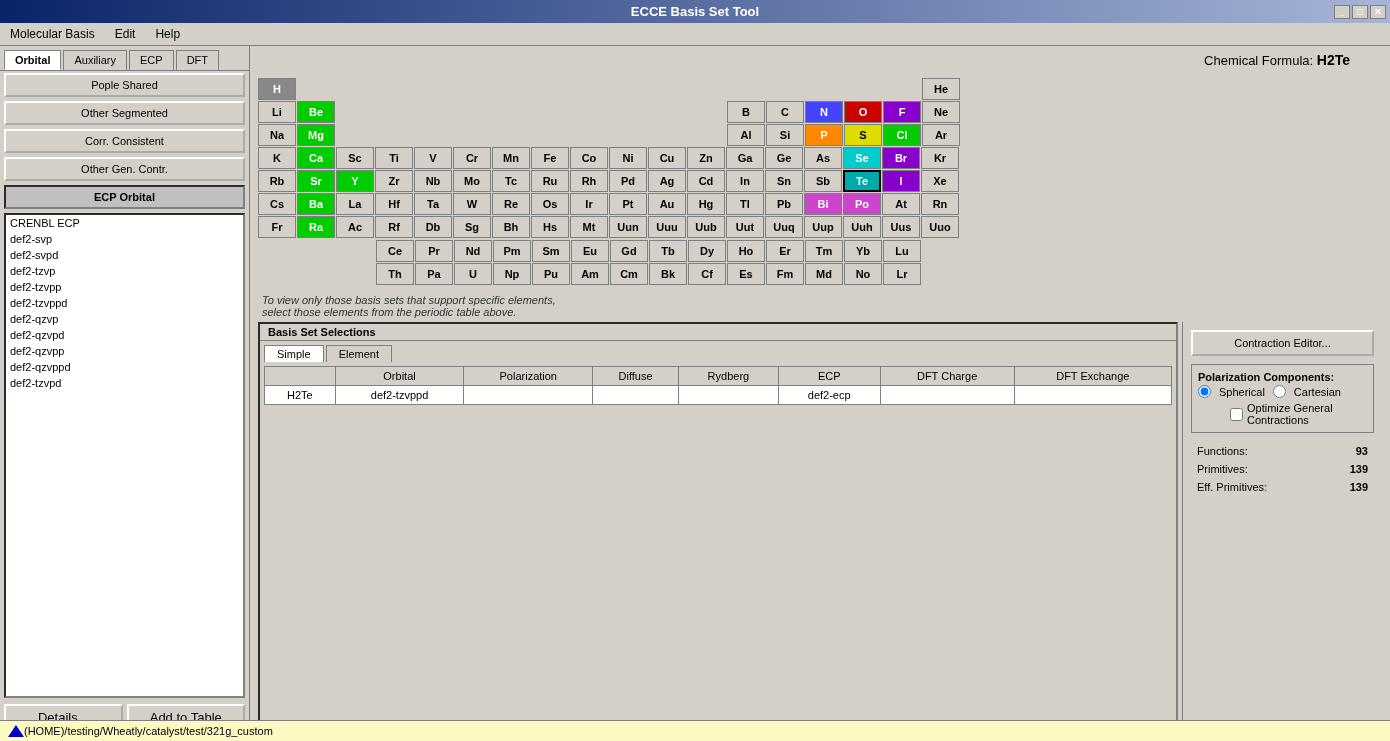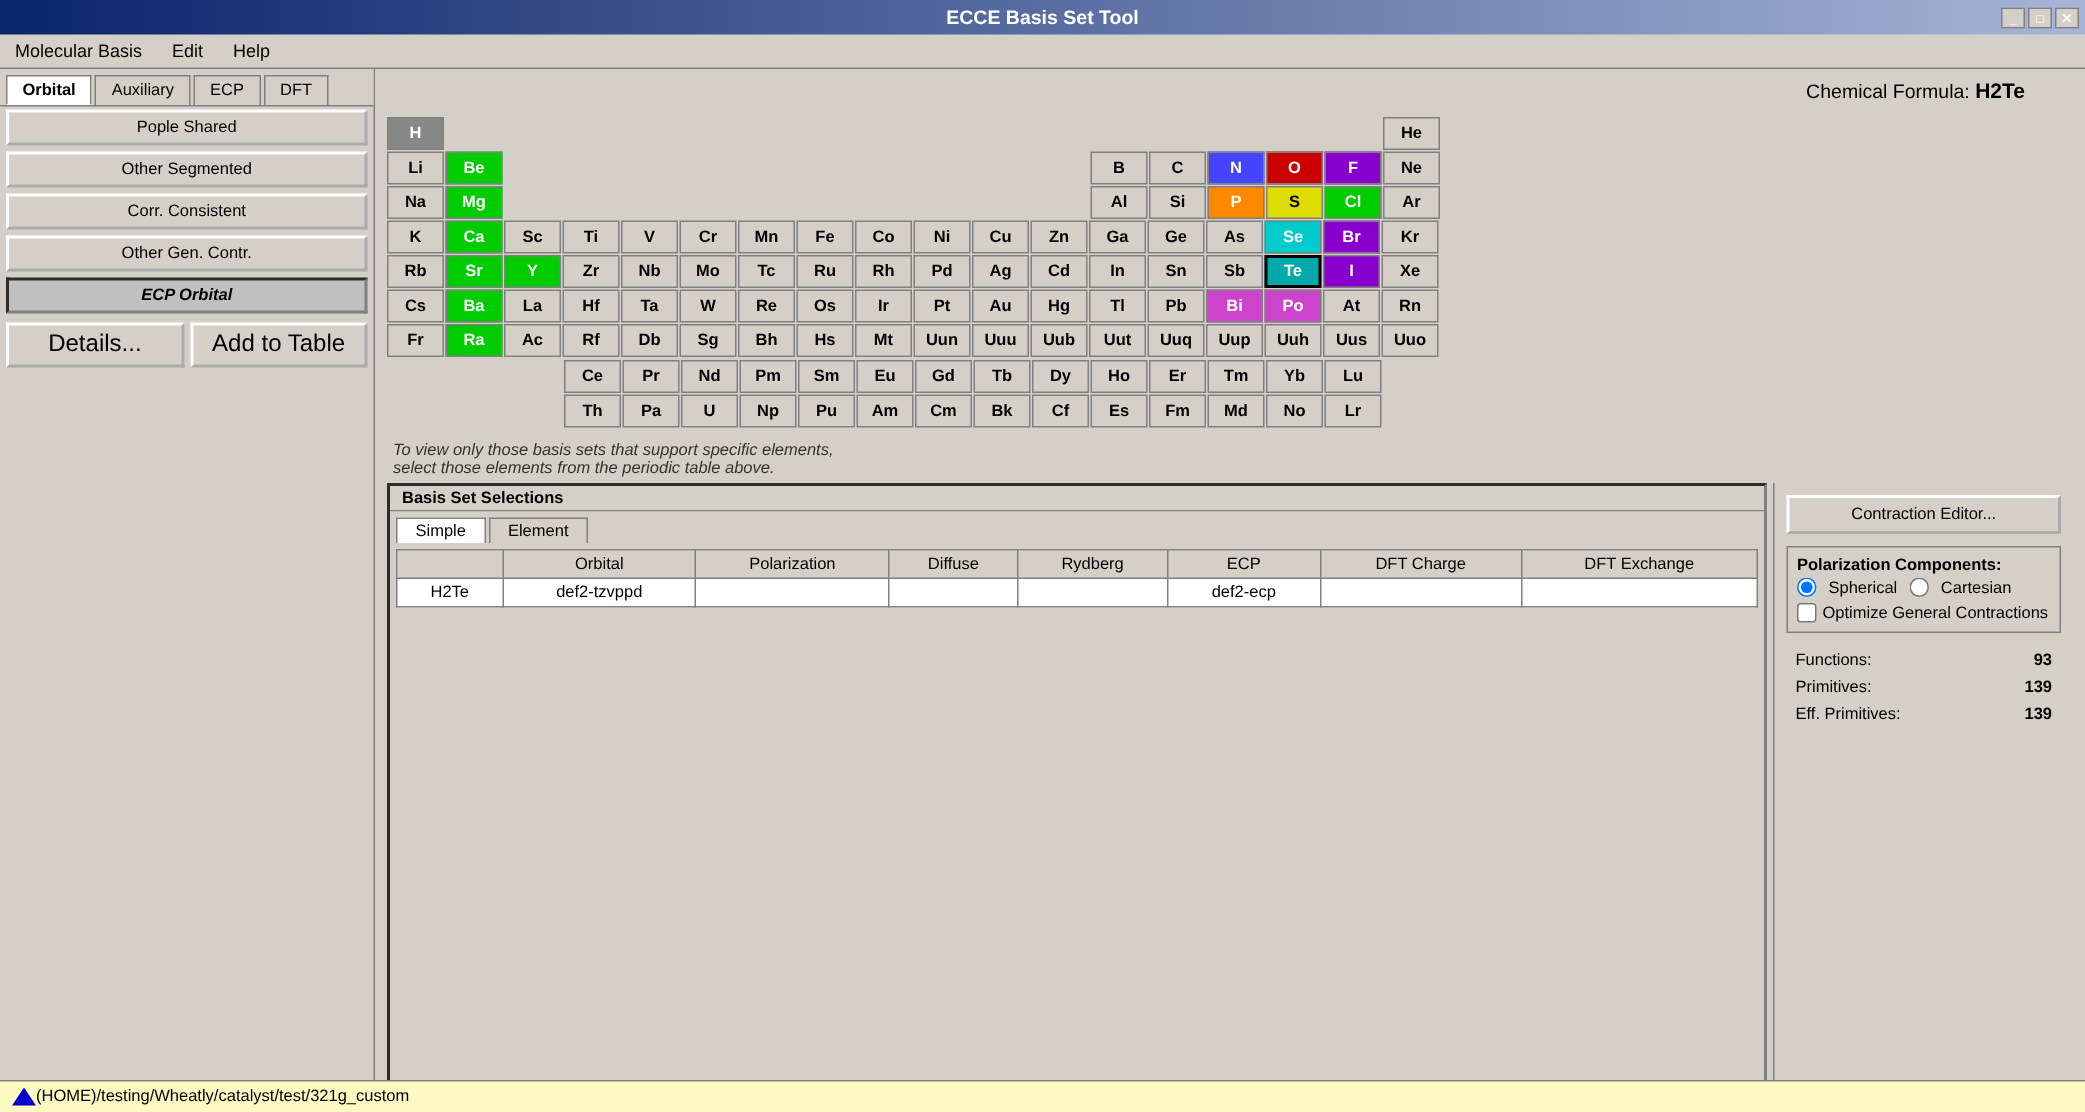"ECP Orbital" .category-btn.active { font-style: italic -> none }
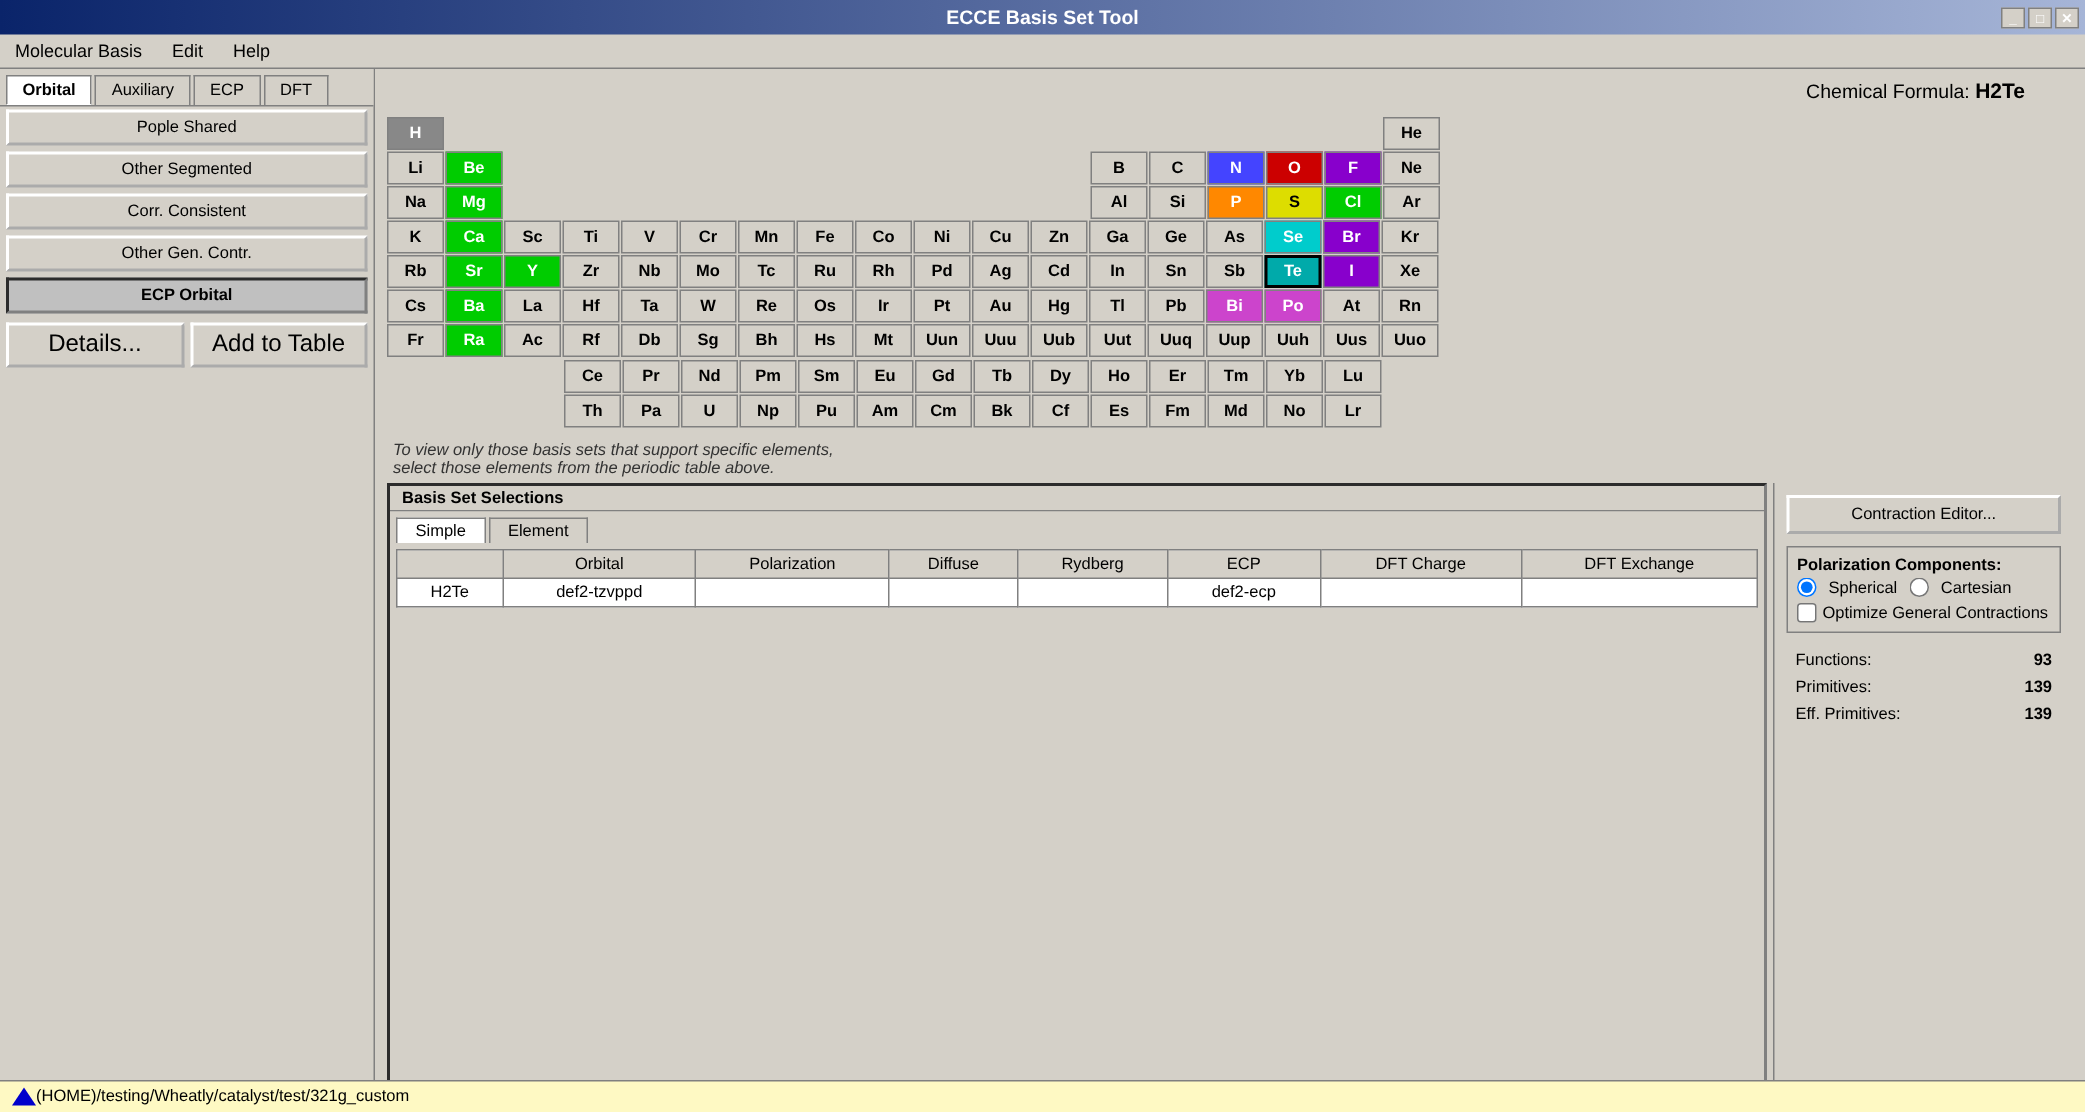"CRENBL ECP" div.listbox-container { html: none -> <div> <div>CRENBL ECP</div> <div>def2-svp</div> <div>def2-svpd</div> <div>def2-tzvp</div> <div>def2-tzvpp</div> <div>def2-tzvppd</div> <div>def2-qzvp</div> <div>def2-qzvpd</div> <div>def2-qzvpp</div> <div>def2-qzvppd</div> <div>def2-tzvpd</div> </div> }
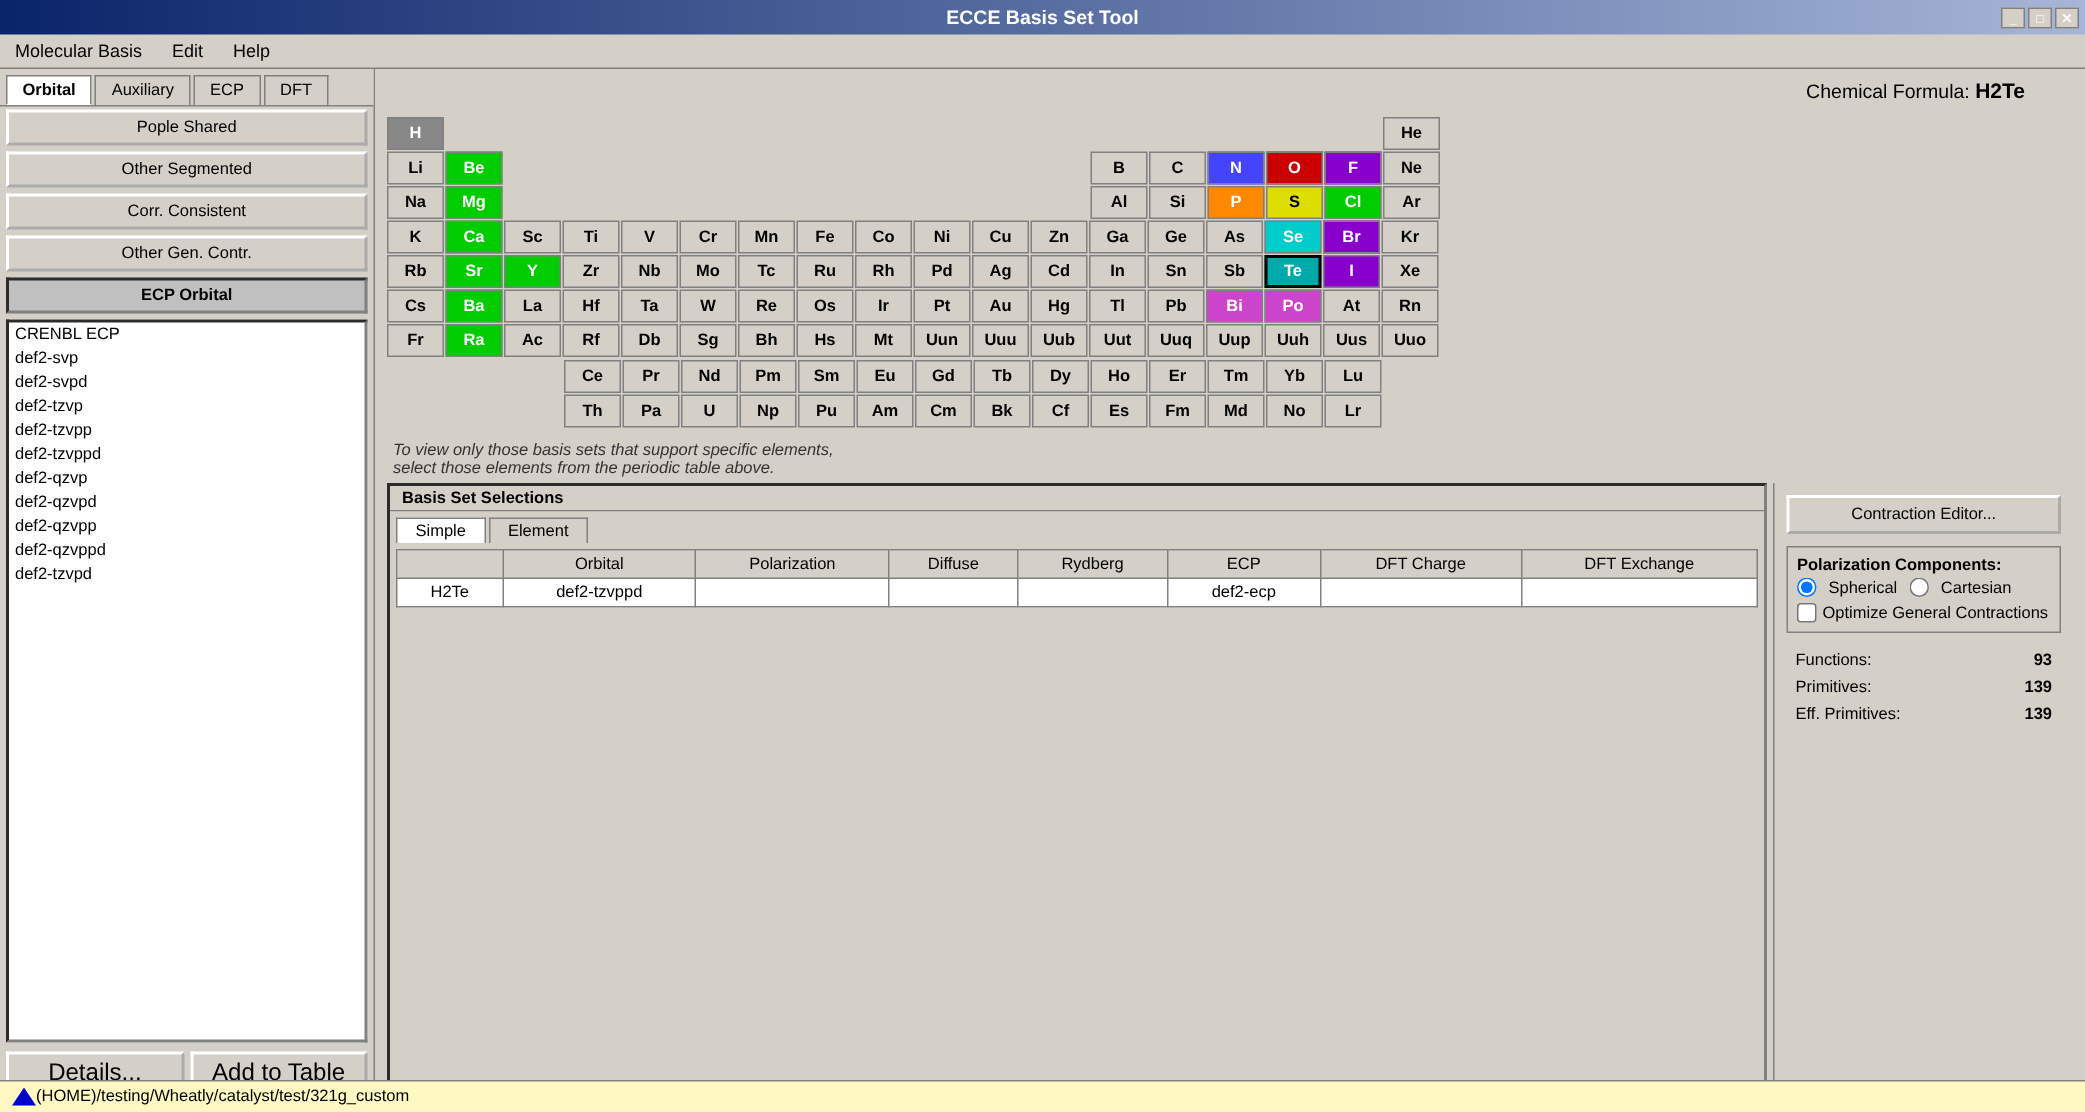"Optimize General Contractions" .checkbox-row { margin-left: none -> 32px }
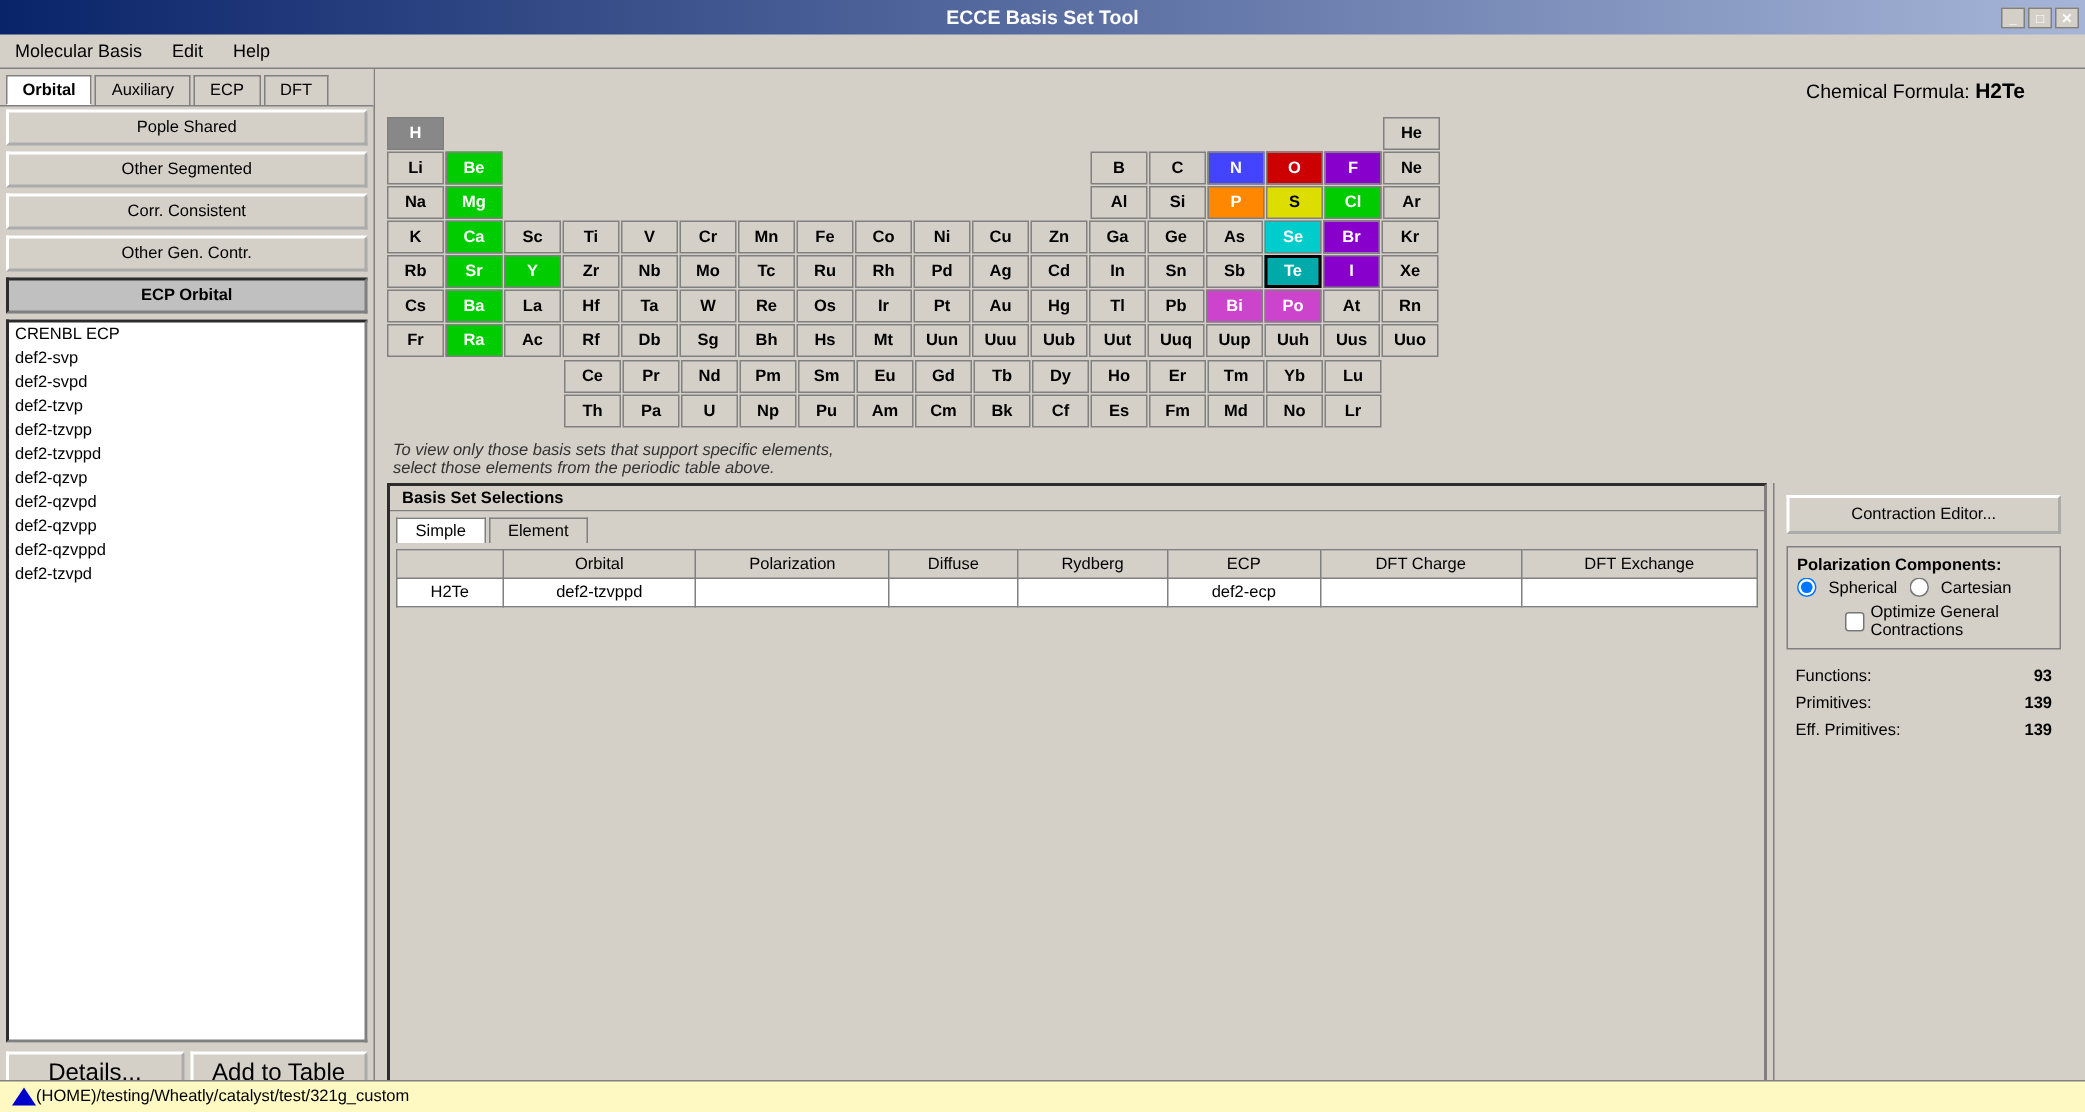"Details..." .action-btn { font-size: 16px -> 13px }
